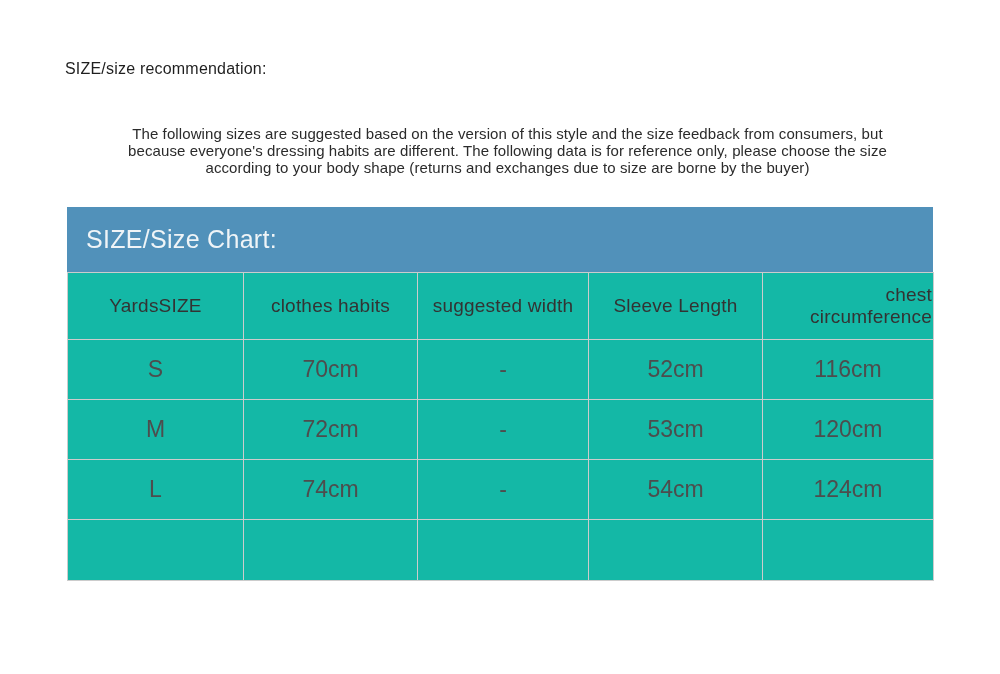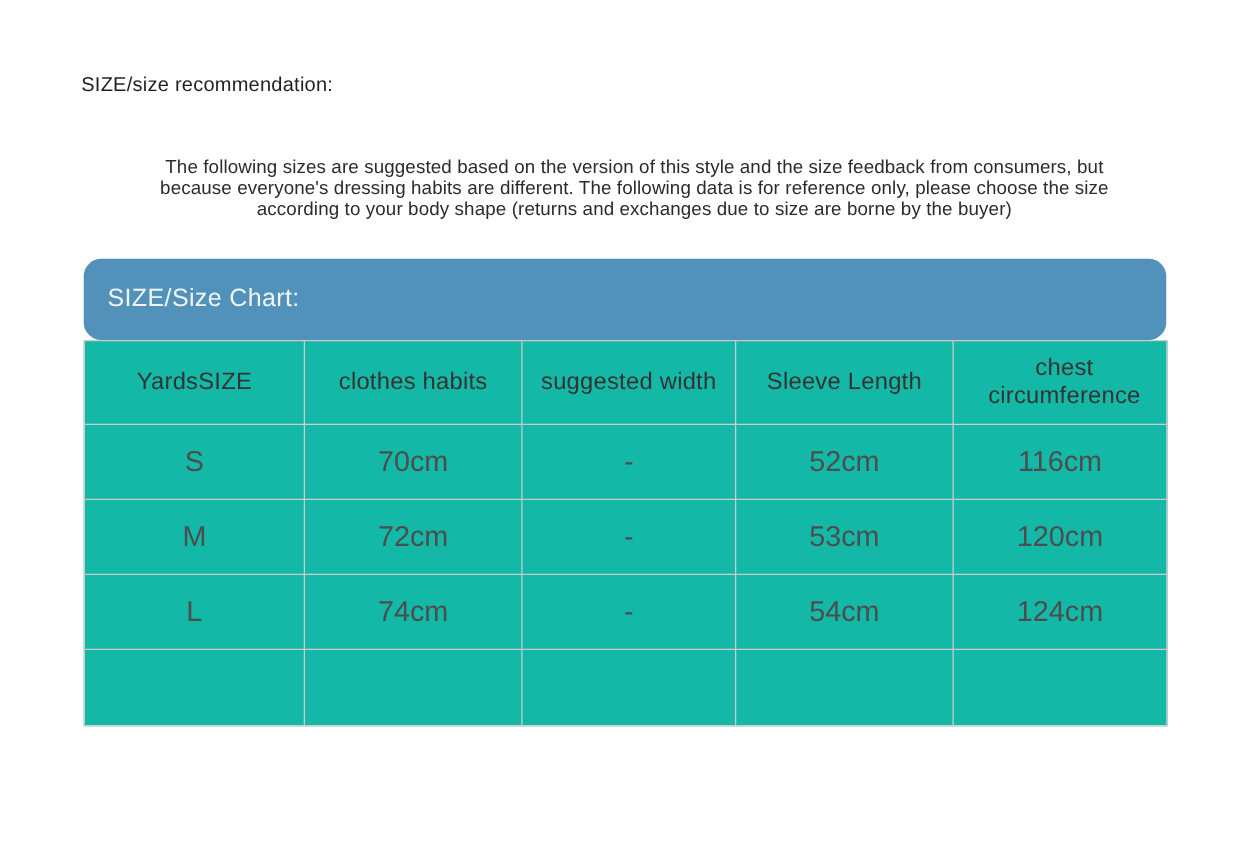"SIZE/Size Chart:" .chart-header { border-radius: 14px -> none; font-size: 20px -> 25px }
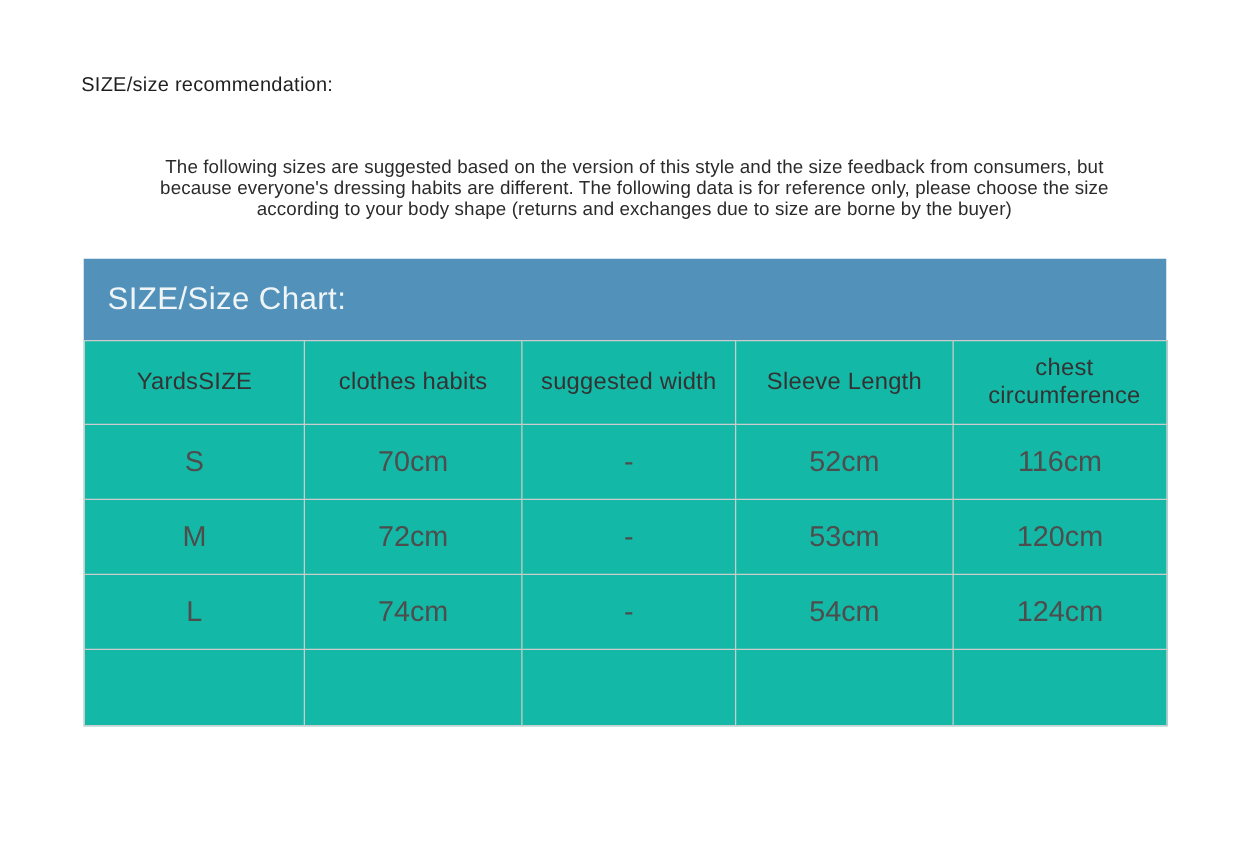"chest circumference" .size-table th.left-align { text-align: center -> right }
